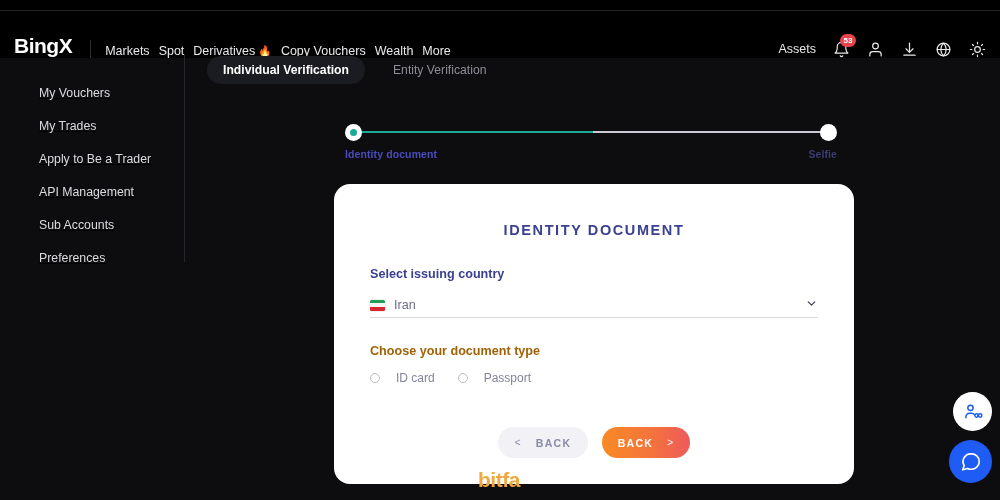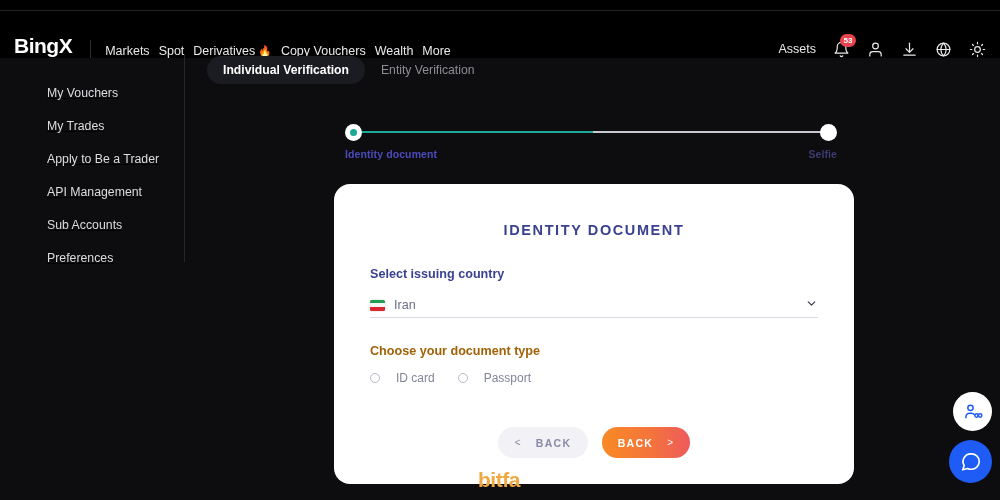"Individual Verification" .tabs { gap: 0 -> 12px }
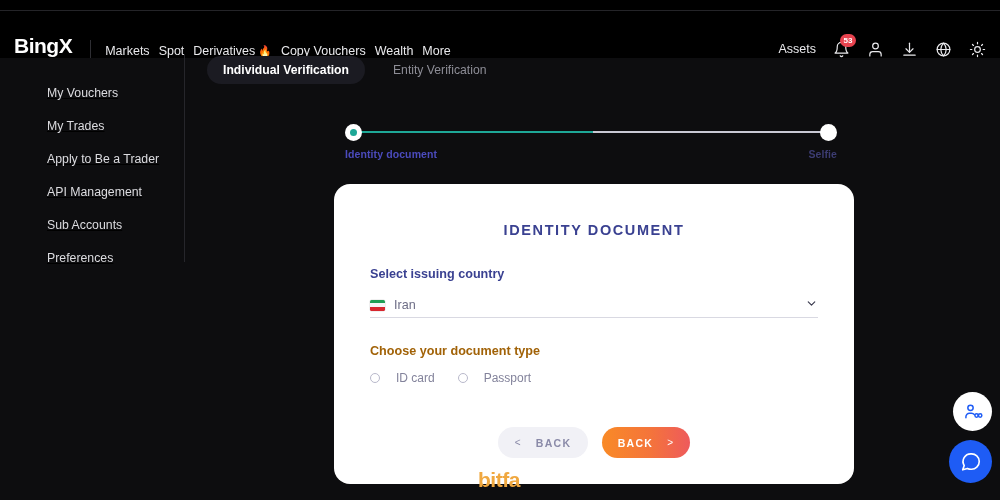"My Vouchers" .sidebar { left: 8px -> 0 }
